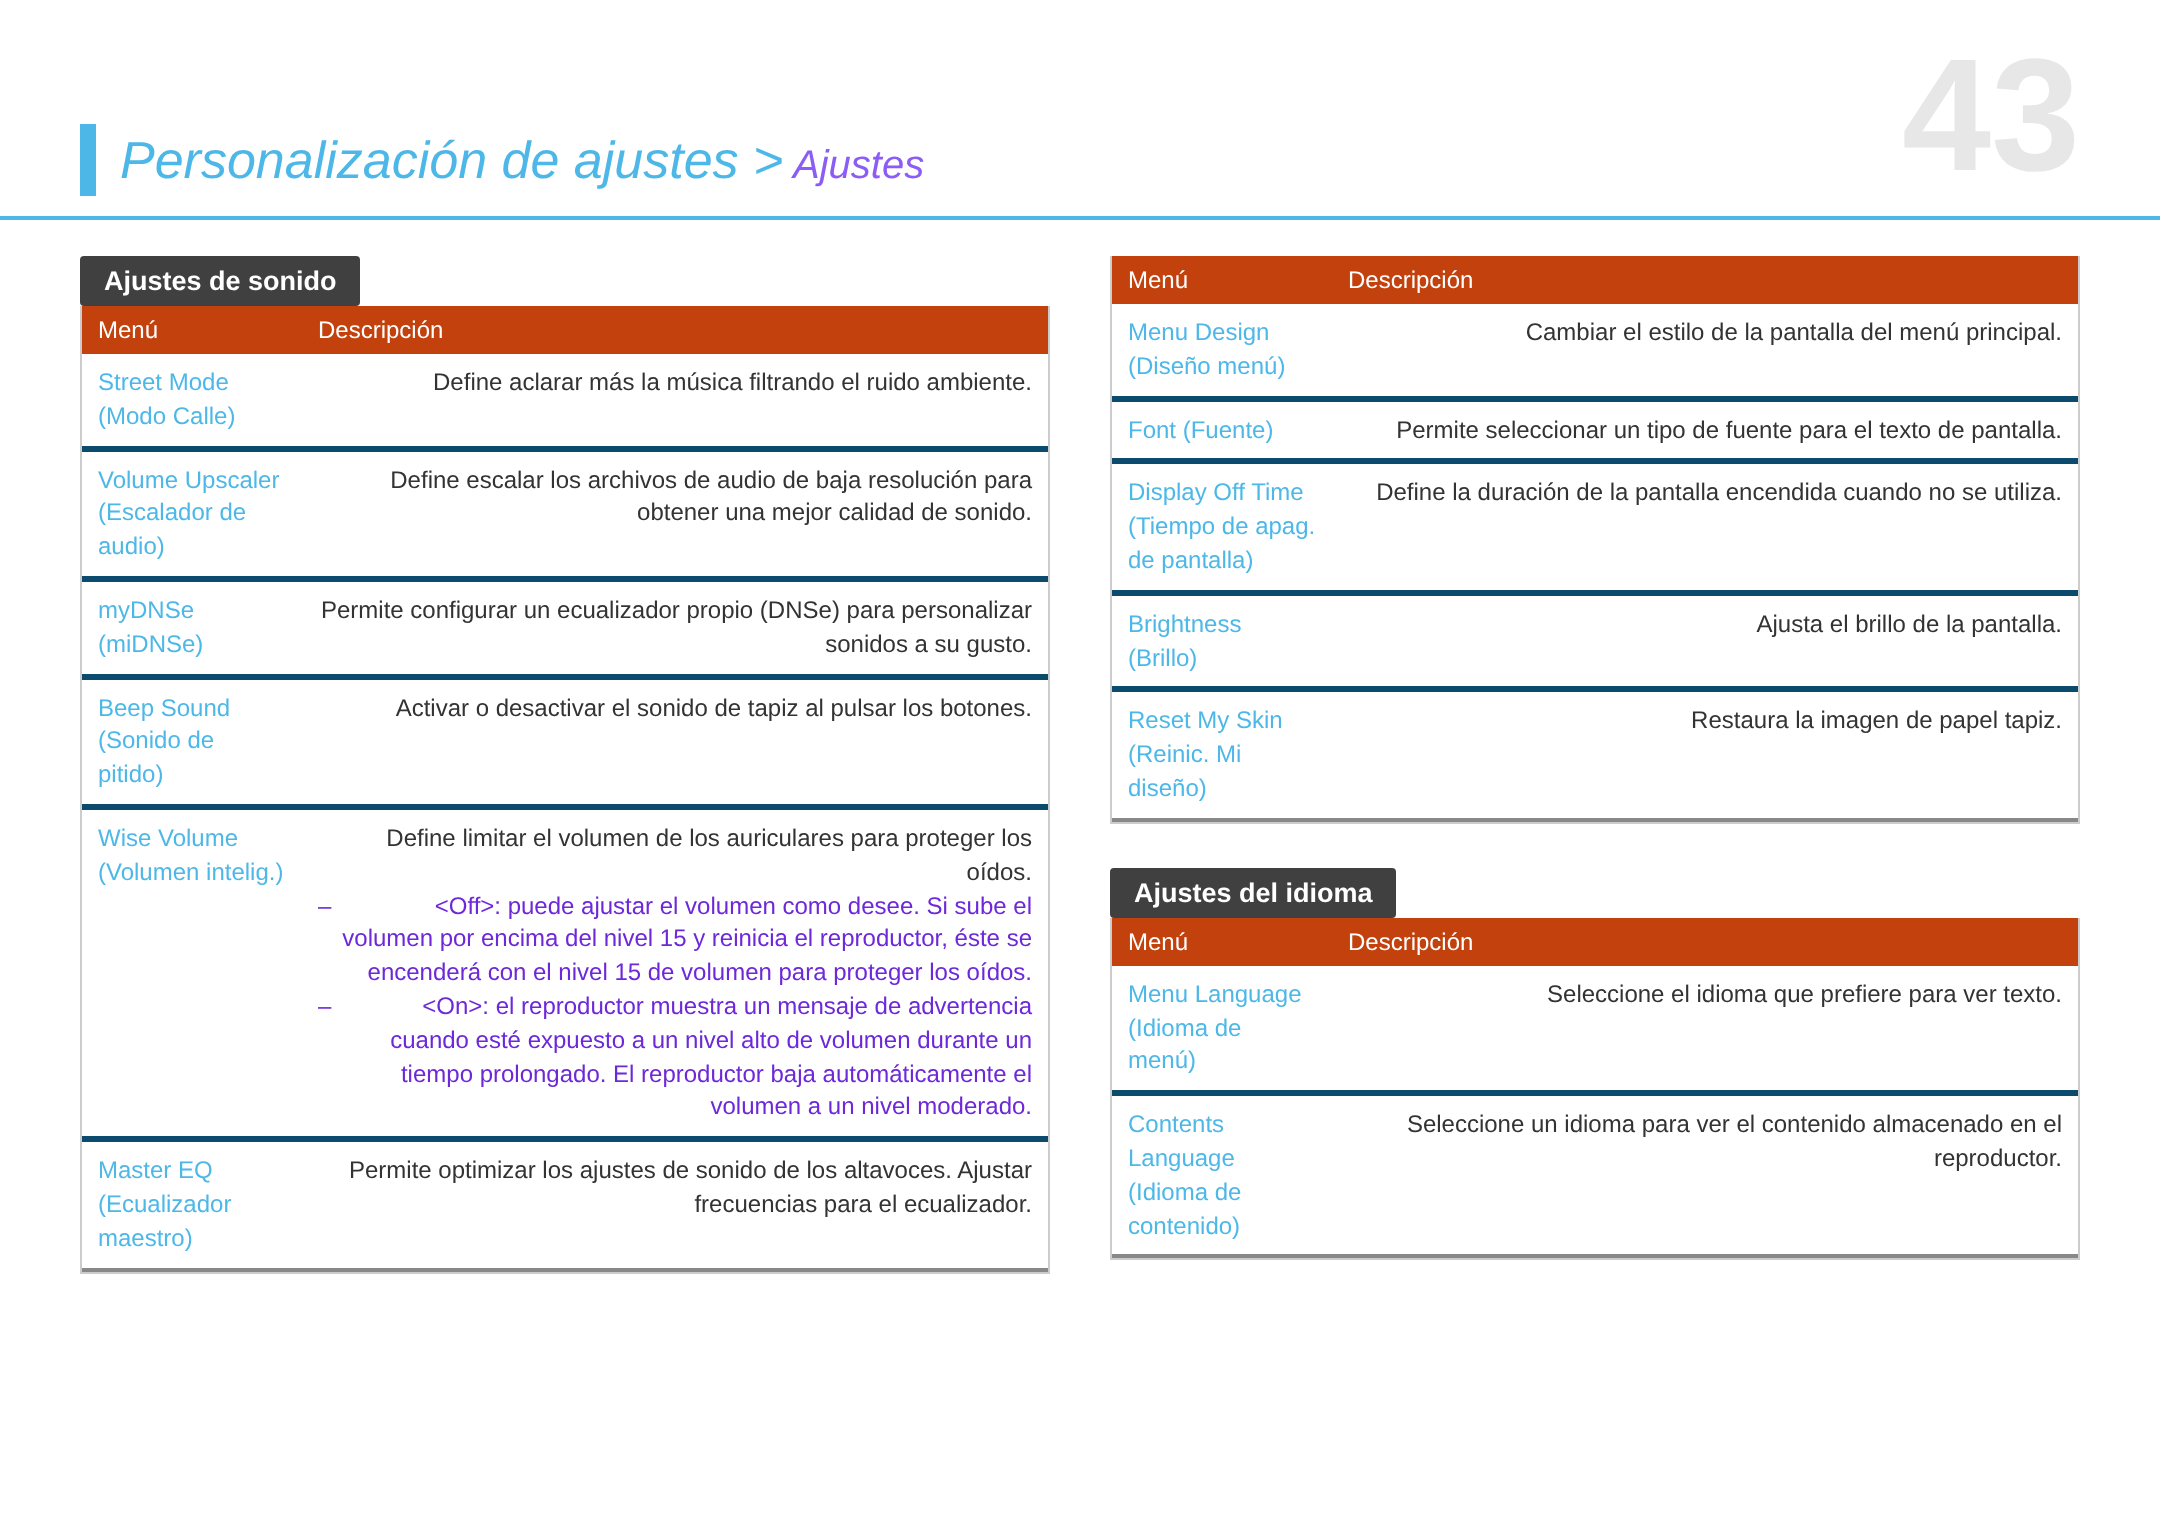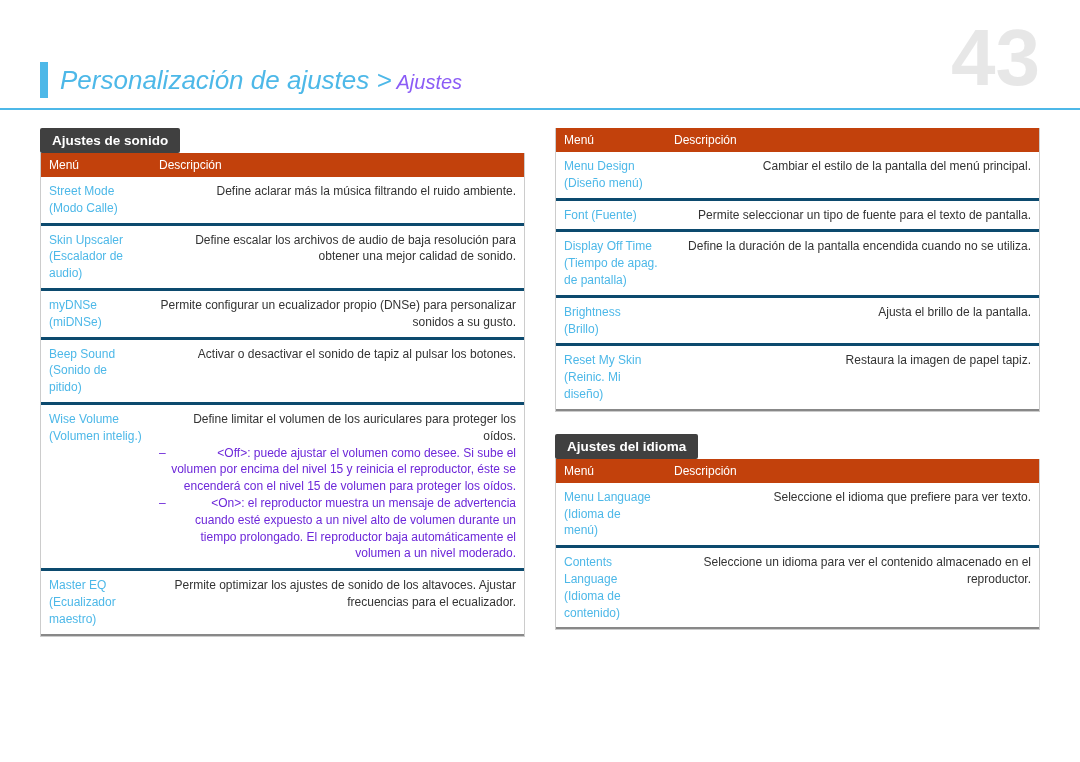"Skin Upscaler (Escalador de audio)" td.col-menu { text: Skin -> Volume }
